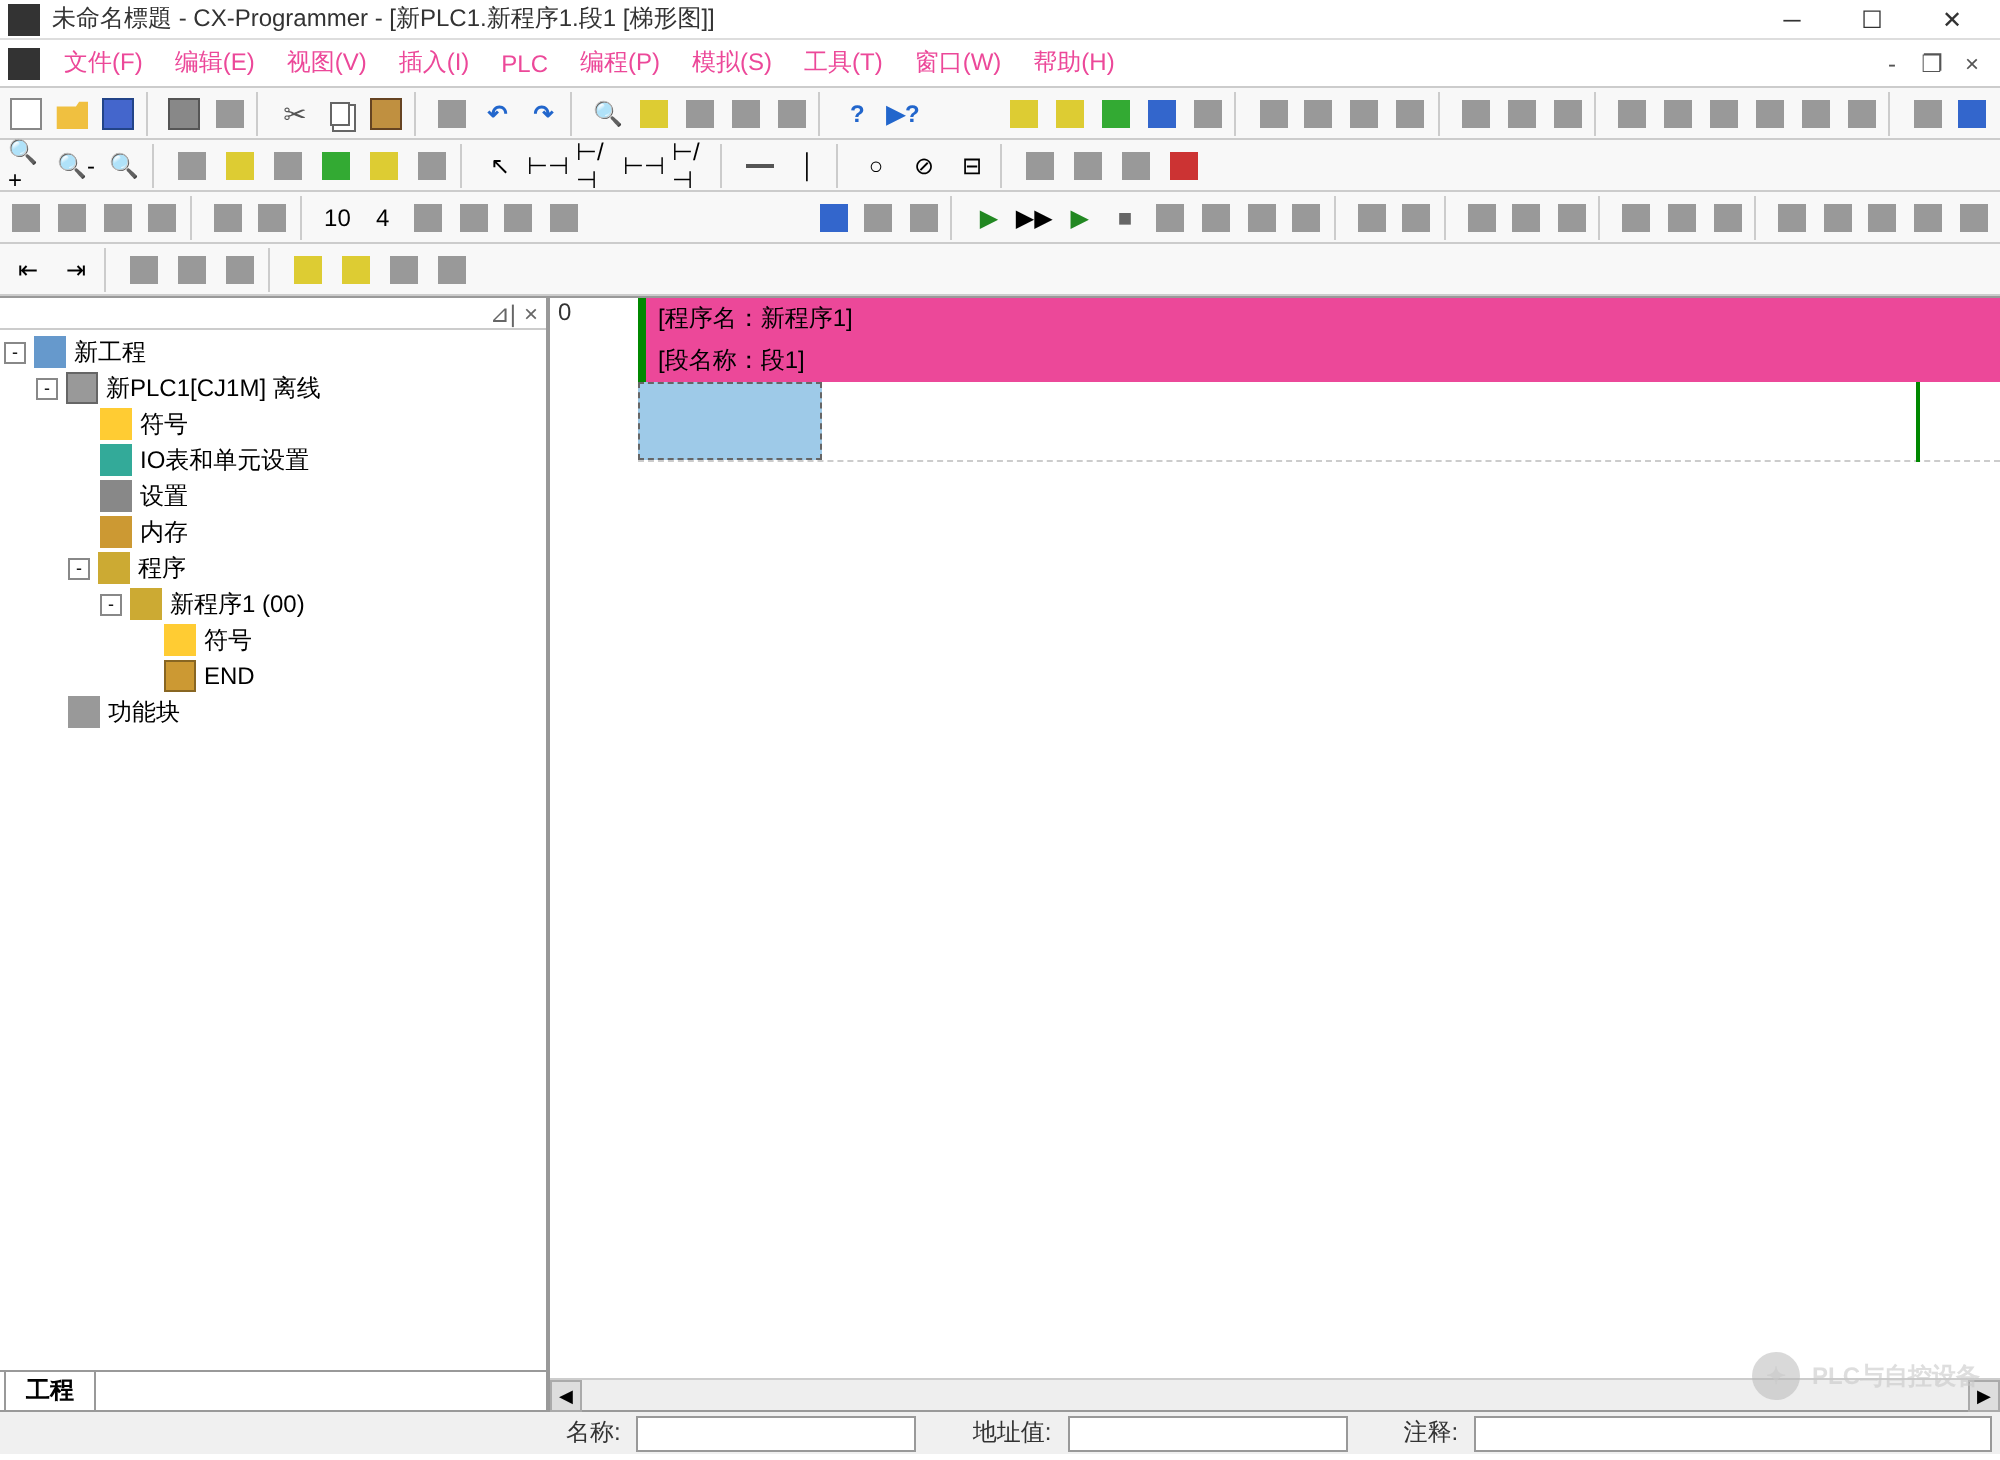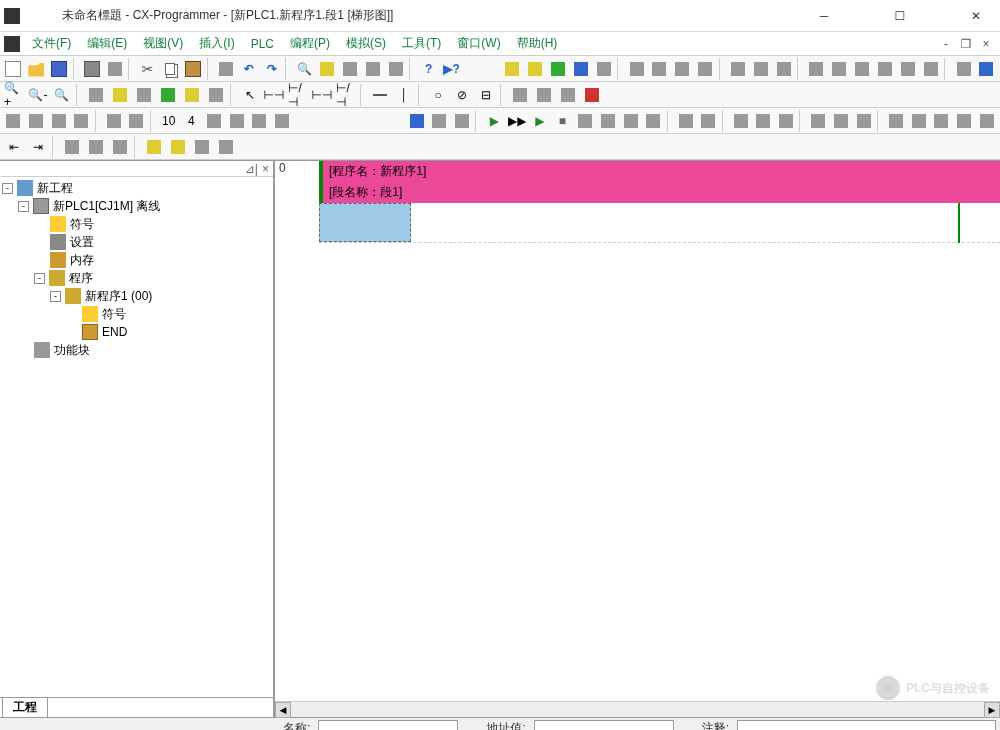"未命名標題 - CX-Programmer - [新PLC1.新程序1.段1" .titlebar { gap: 36px -> none; height: 32px -> 20px }
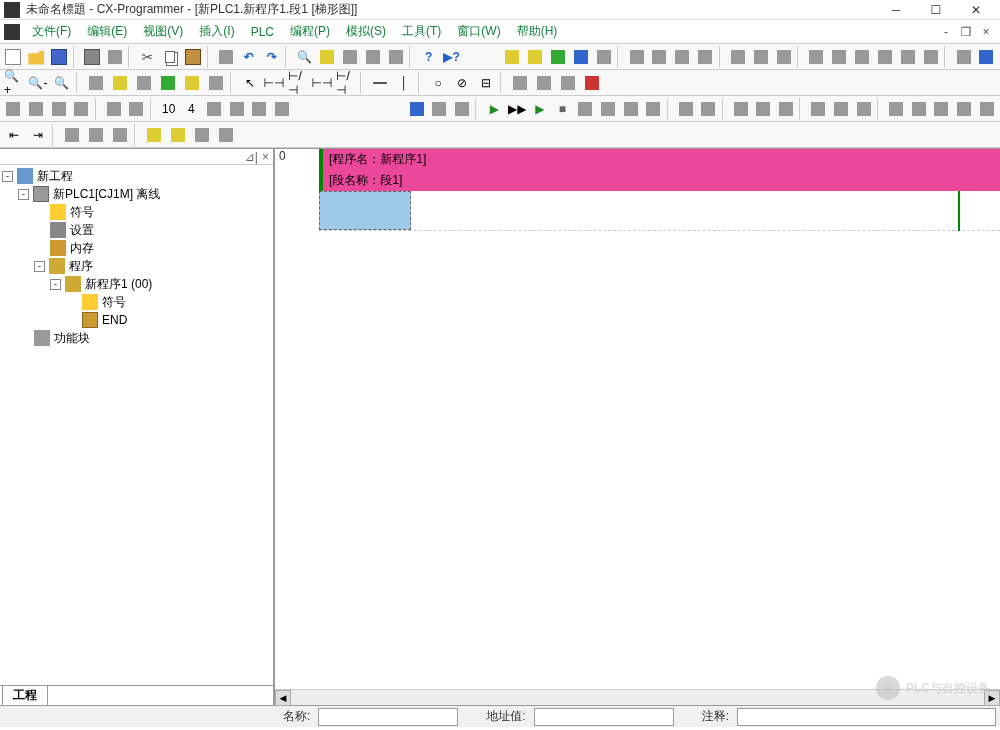"文件(F)" .menubar .menu-item { color: #15803d -> #ec4899 }
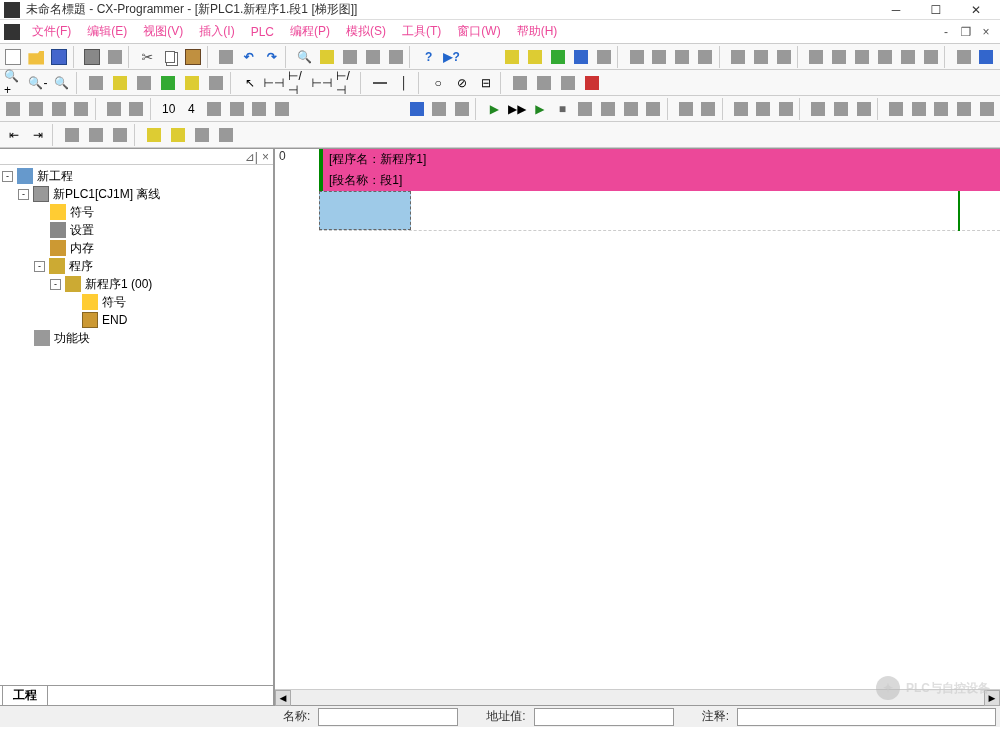"IO表和单元设置" div.tree-node { html: none -> <div> <span></span> <span>IO表和单元设置</span> </div> }
